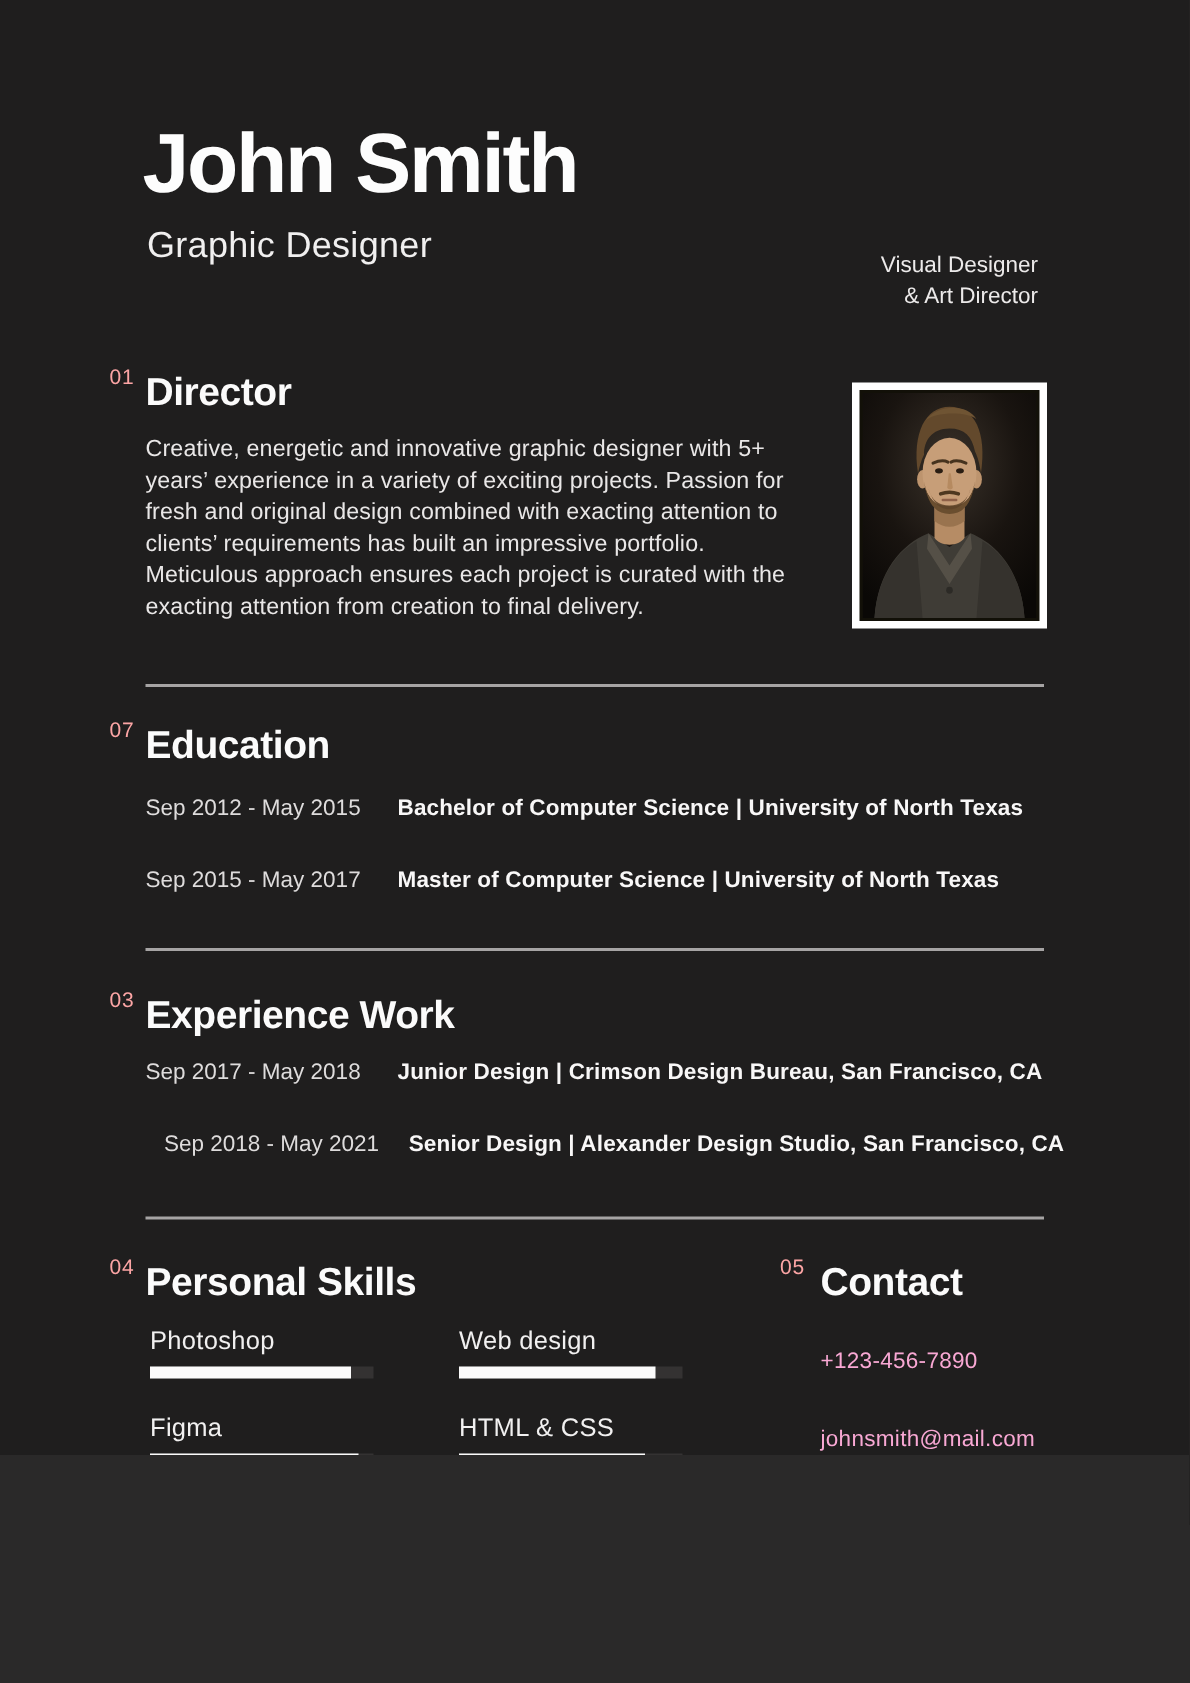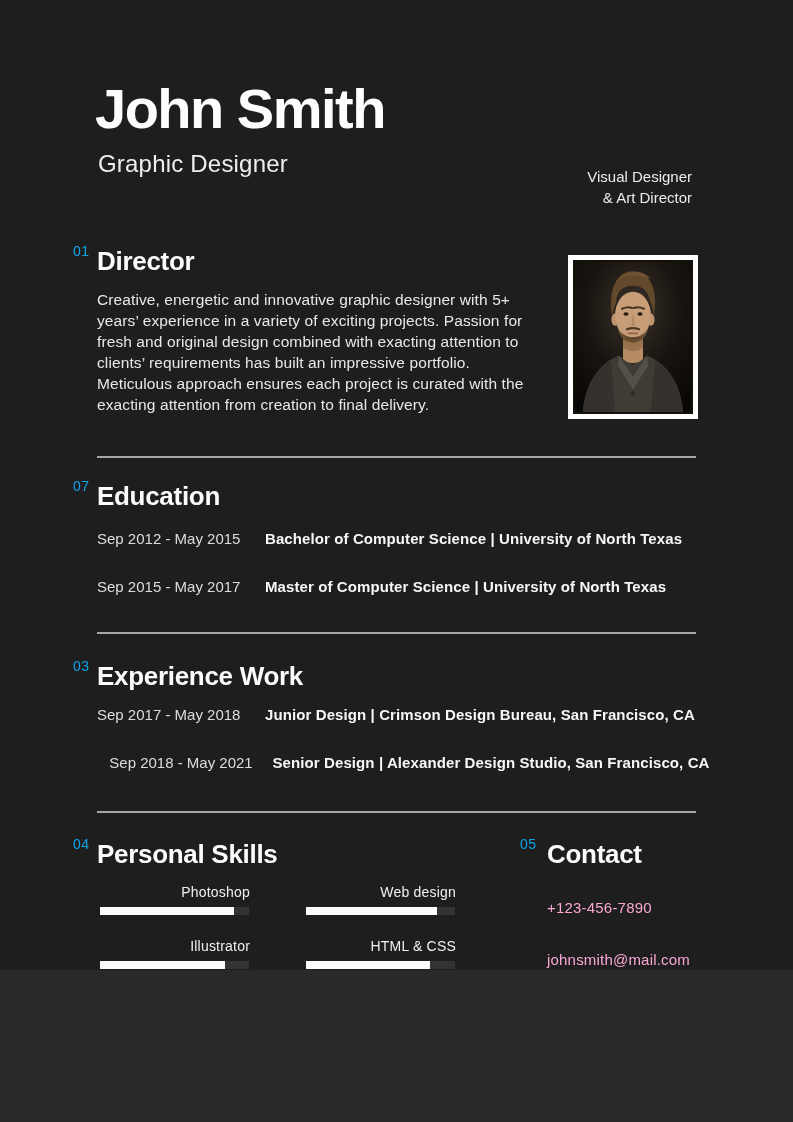"01" .sec-num { color: #0ea5e9 -> #fca5a5 }
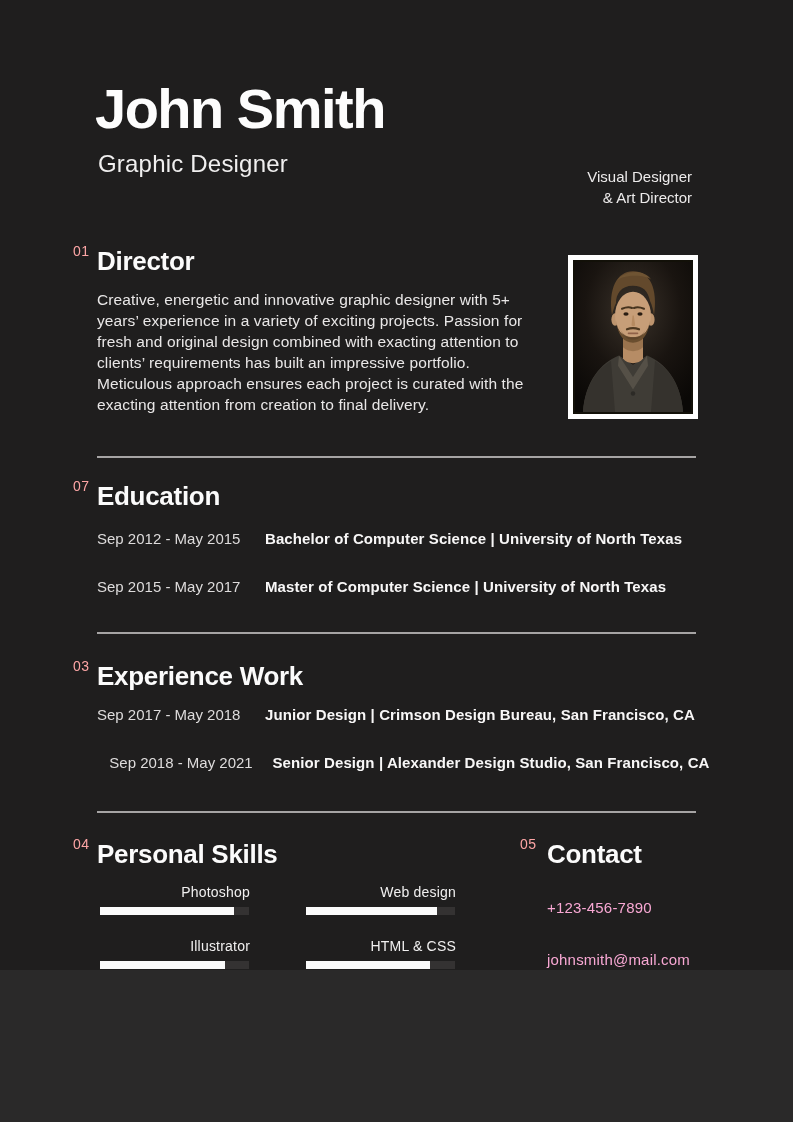"Photoshop" .skill-label { font-size: 14px -> 17px; text-align: right -> none }
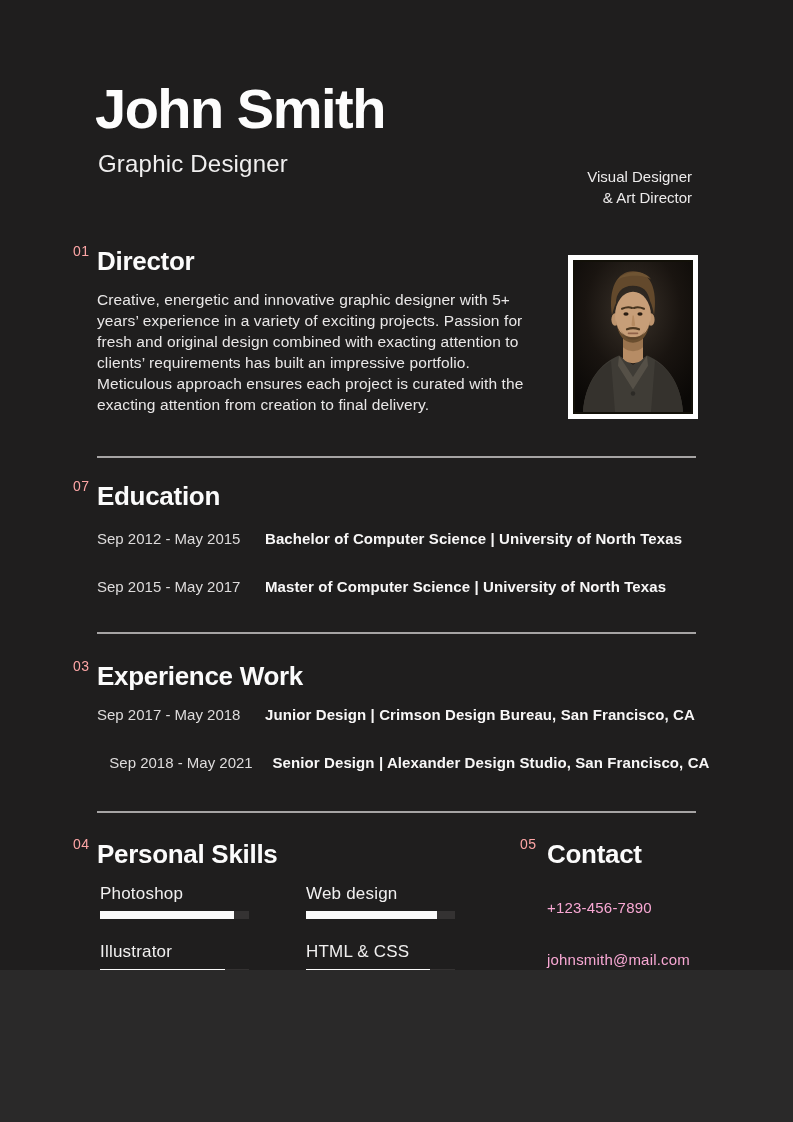"Illustrator" div.skill-row { html: <div> <div>Illustrator</div> <div> <div></div> </div> </div> -> none }
